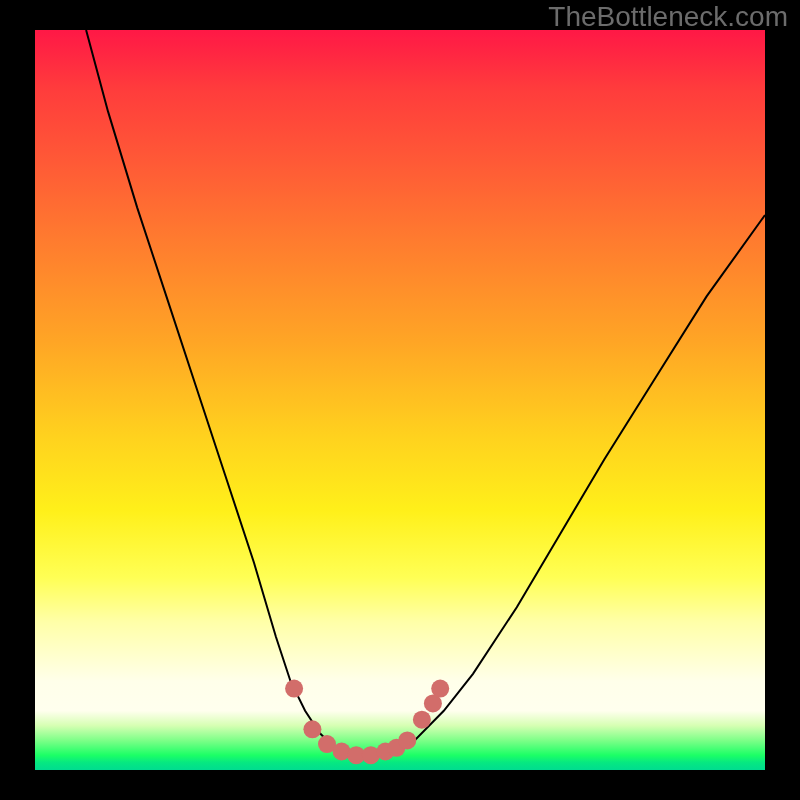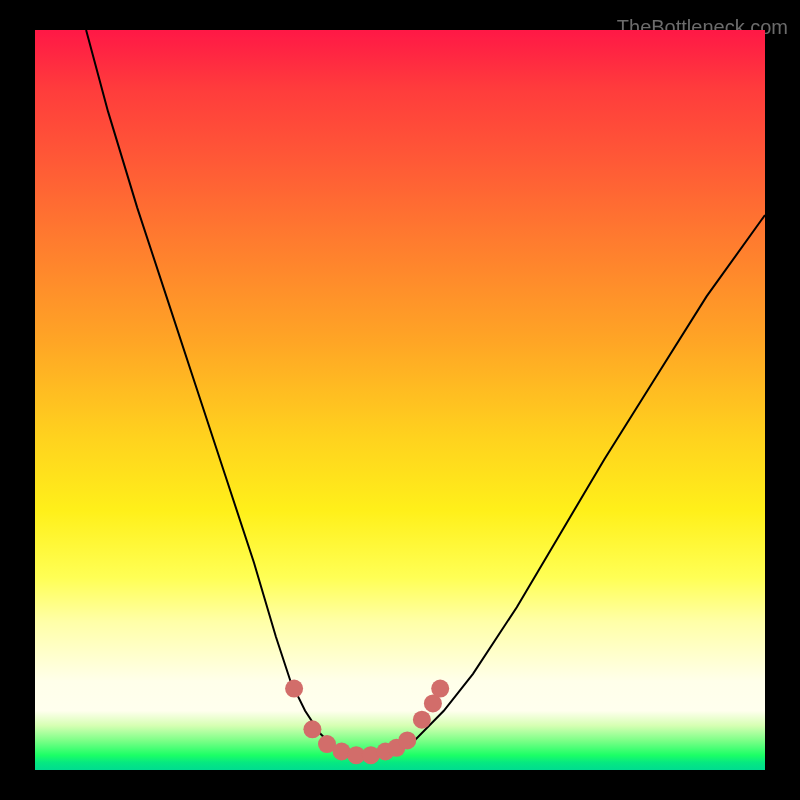"TheBottleneck.com" .watermark { font-size: 20px -> 28px; top: 16px -> 1px }
